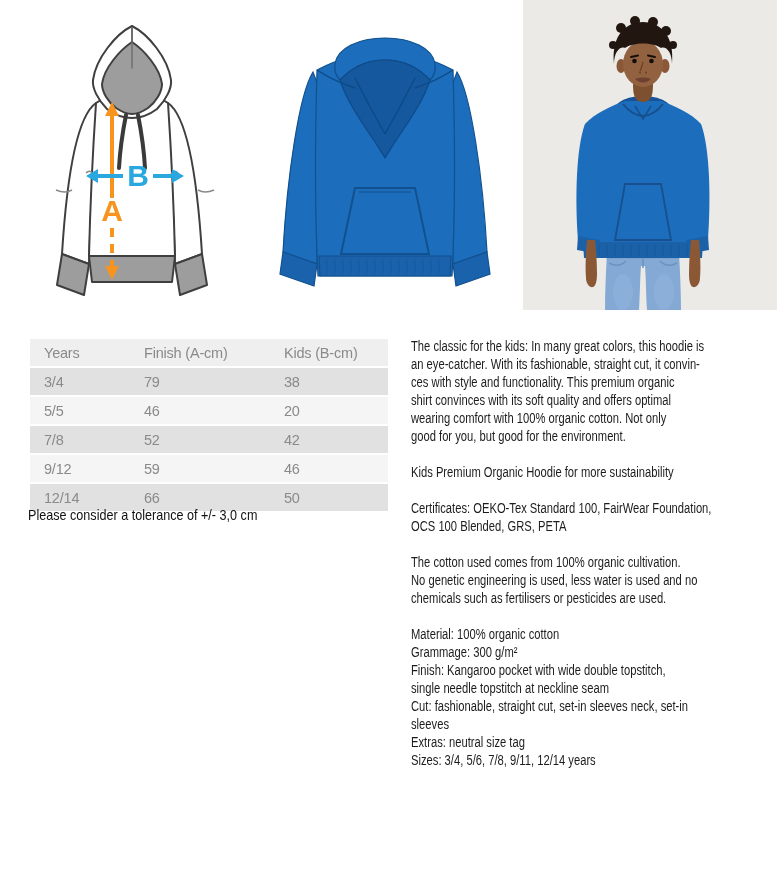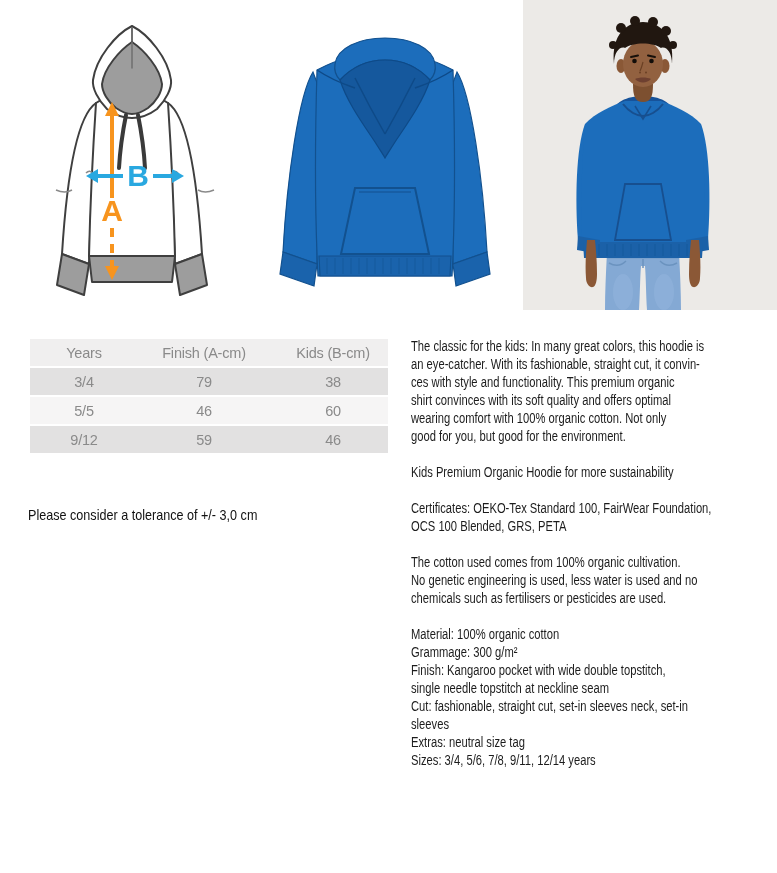"Years" table.size-table th, table.size-table td { text-align: center -> left }
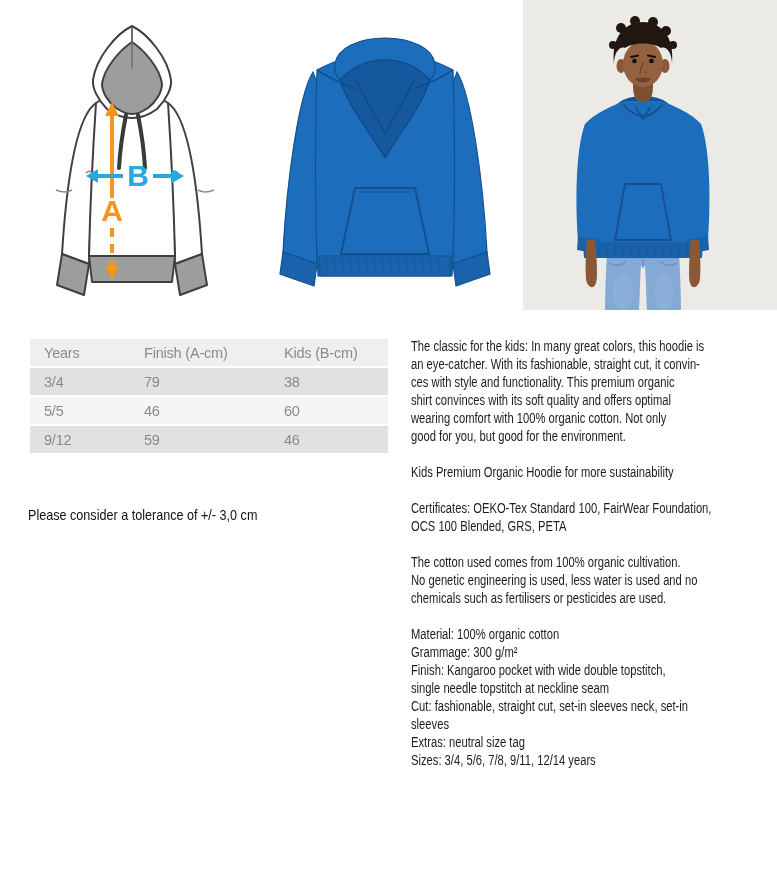"60" td { text: 60 -> 20 }
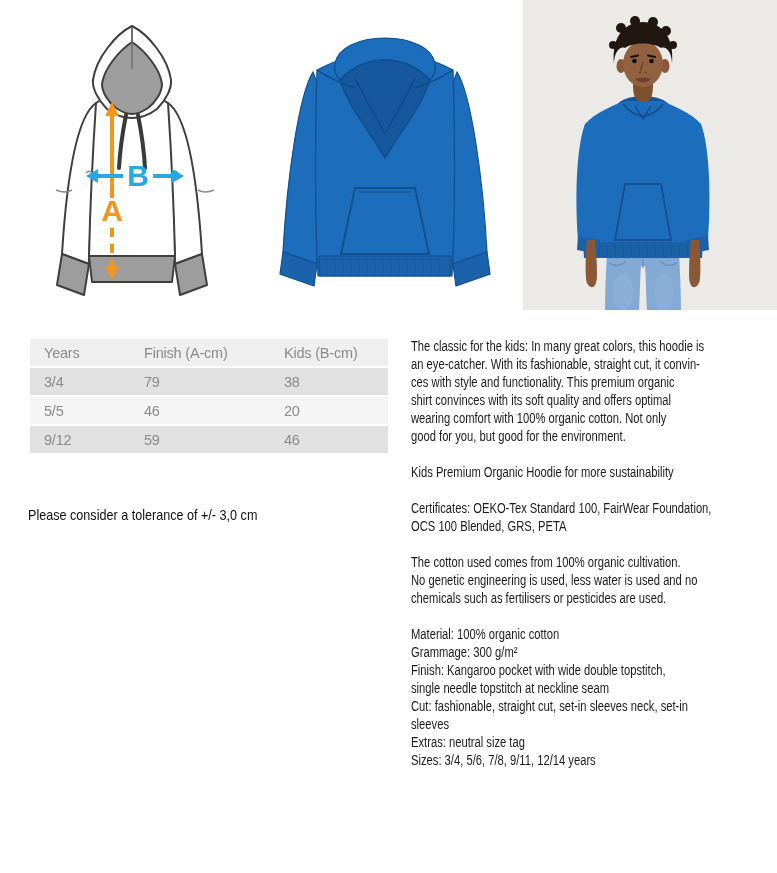"7/8" tr { html: none -> <tr> <td>7/8</td> <td>52</td> <td>42</td> </tr> }
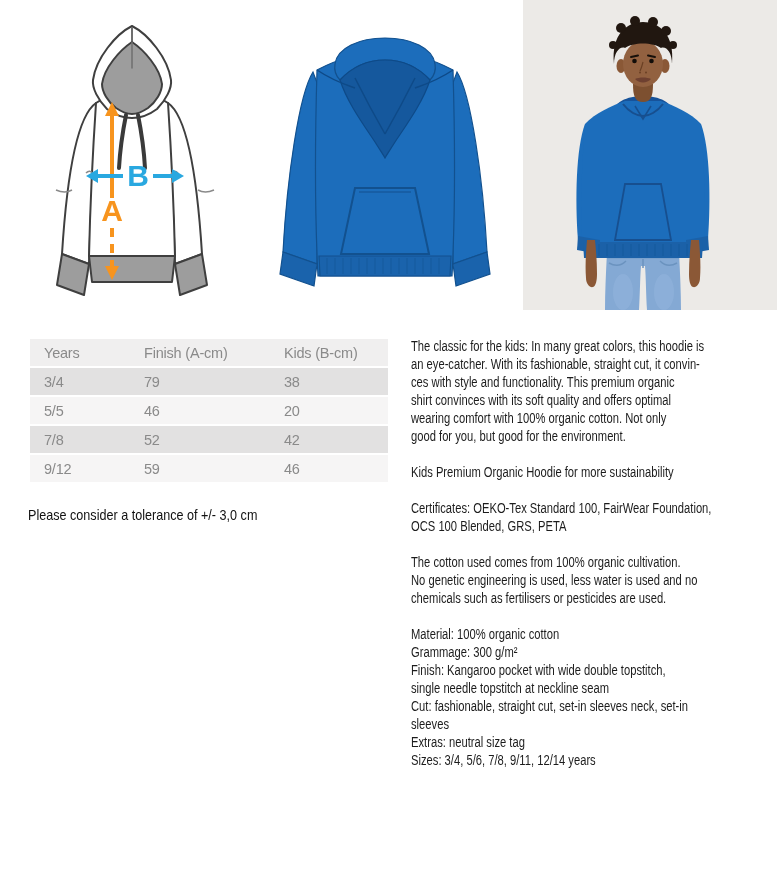"12/14" tr { html: none -> <tr> <td>12/14</td> <td>66</td> <td>50</td> </tr> }
